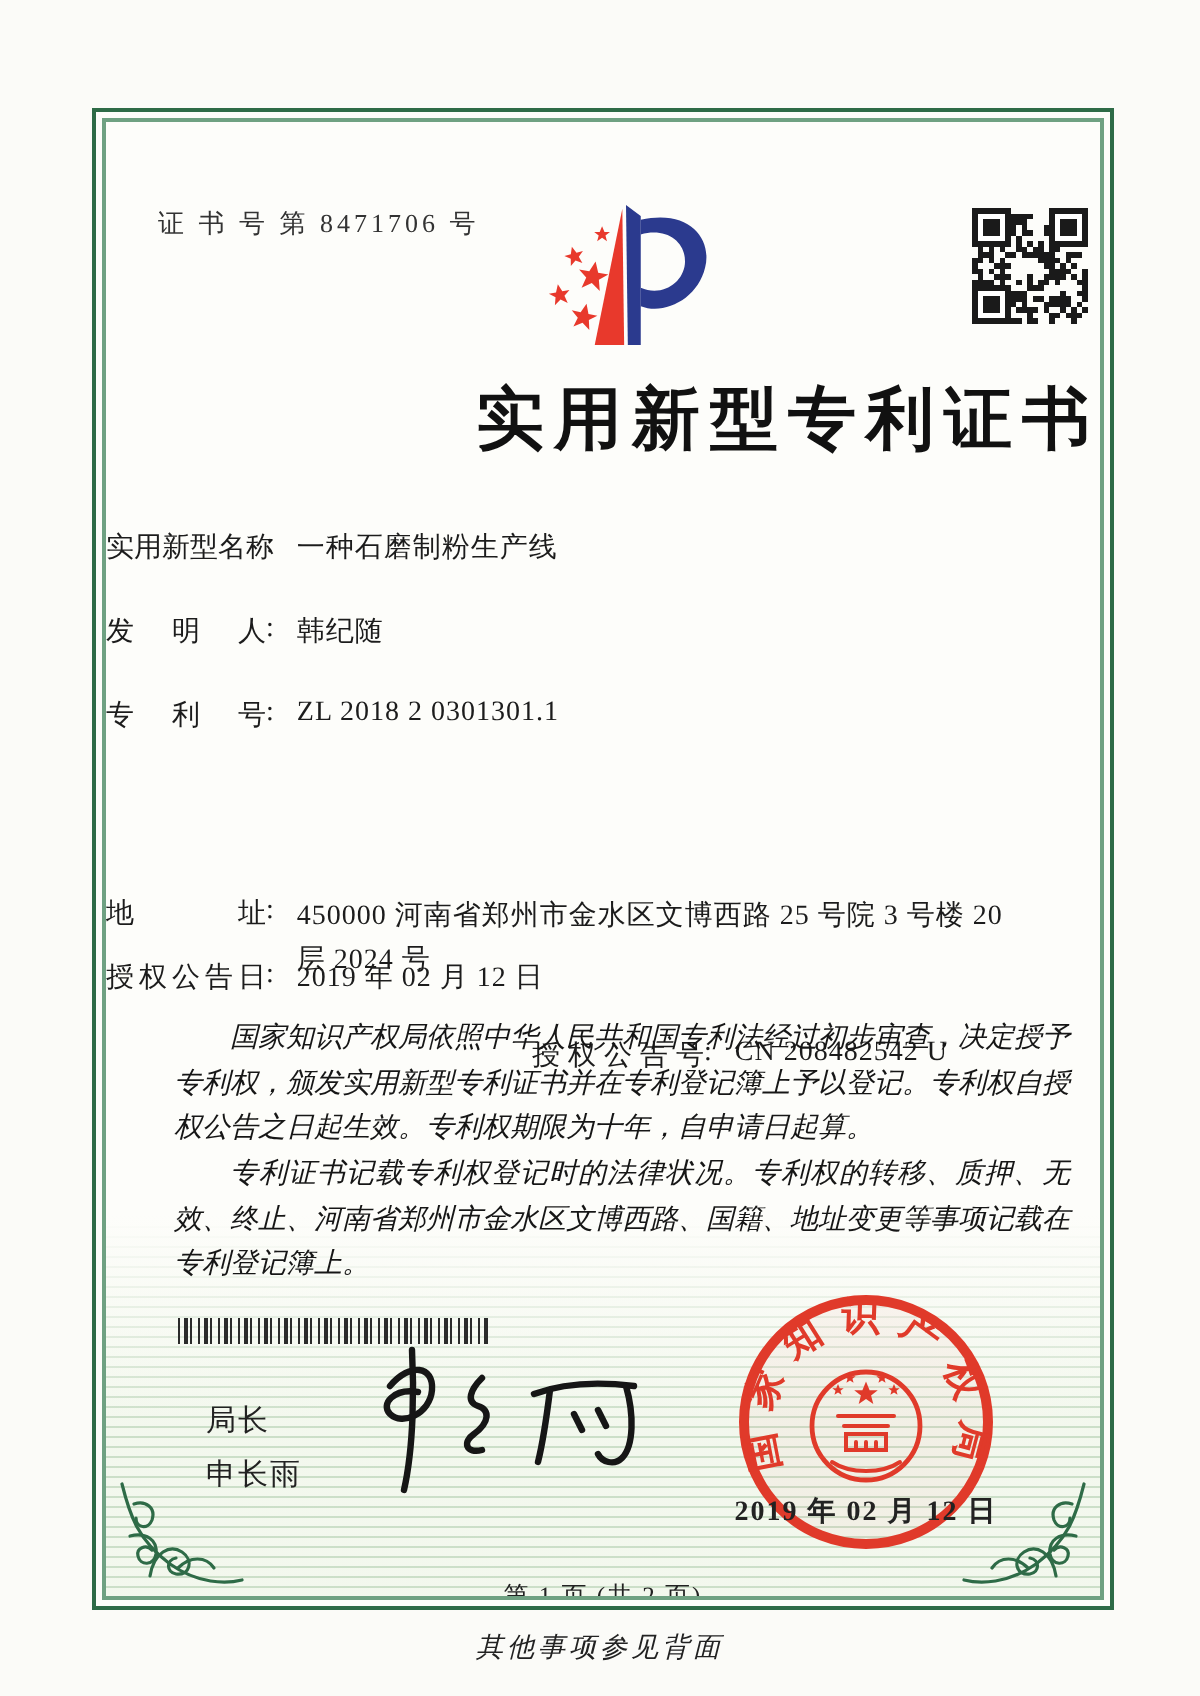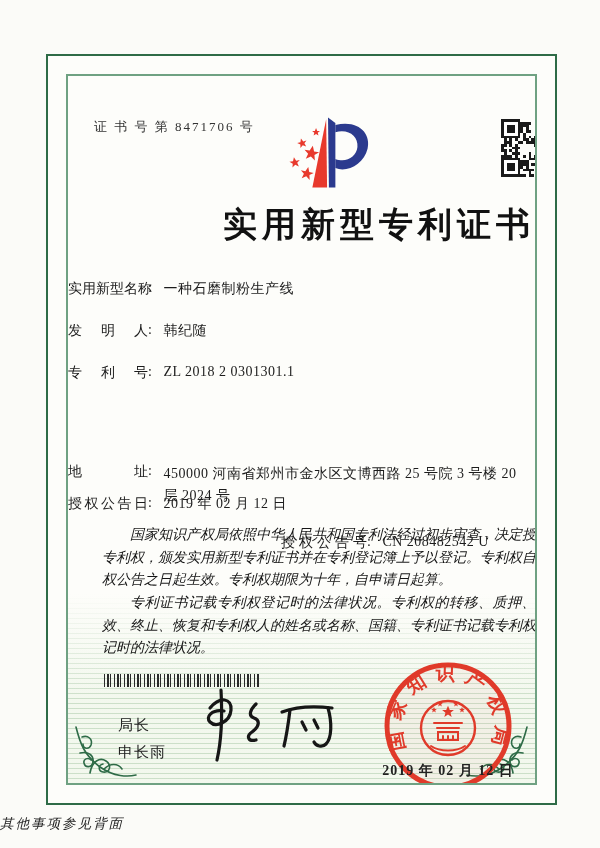"证 书 号 第 8471706" .frame { padding: 18px -> 3px }
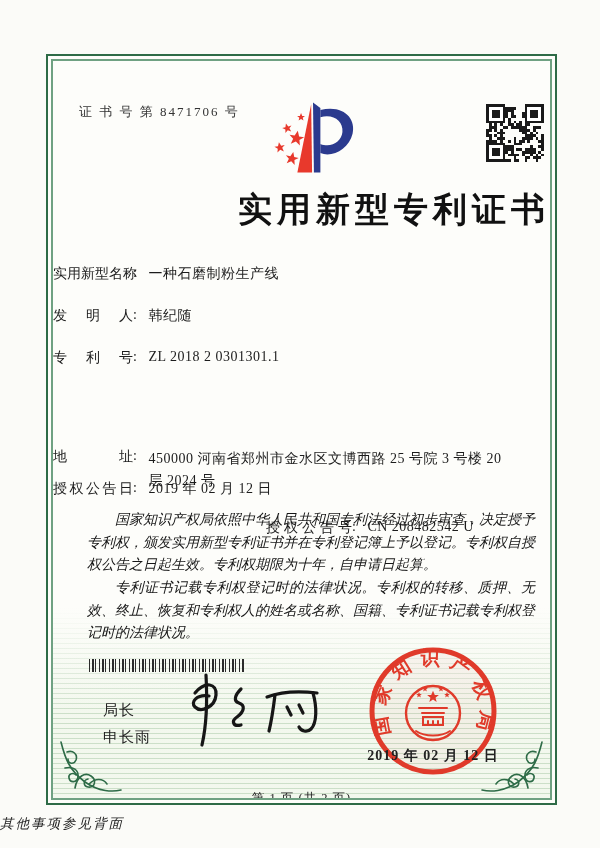"专利证书记载专利权登记时的法律状况。专利权的转移、质押、无效、终止、恢复和专利权" p { text: 恢复和专利权人的姓名或名称、国籍、专利证书记载专利权登记时的法律状况 -> 河南省郑州市金水区文博西路、国籍、地址变更等事项记载在专利登记簿上 }
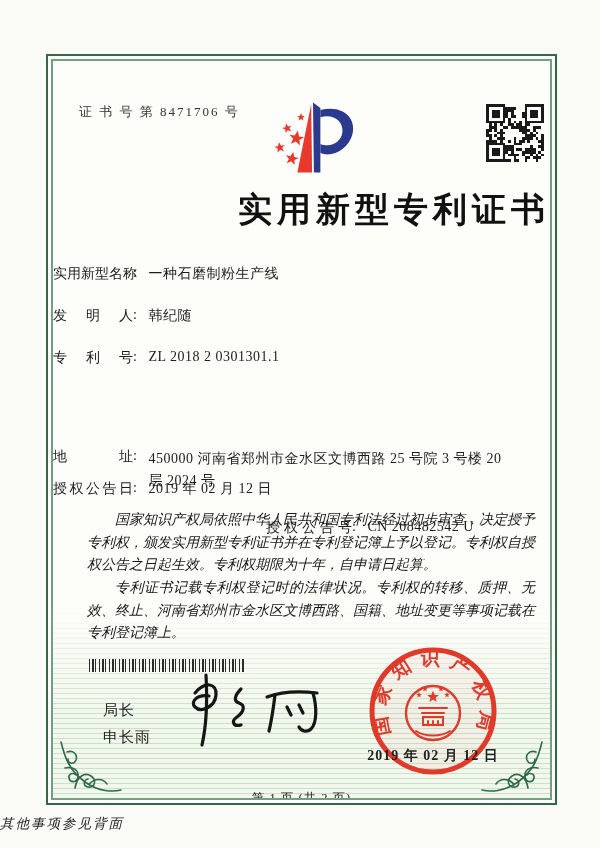"其他事项参见背面" .back-note { text-align: none -> center }
